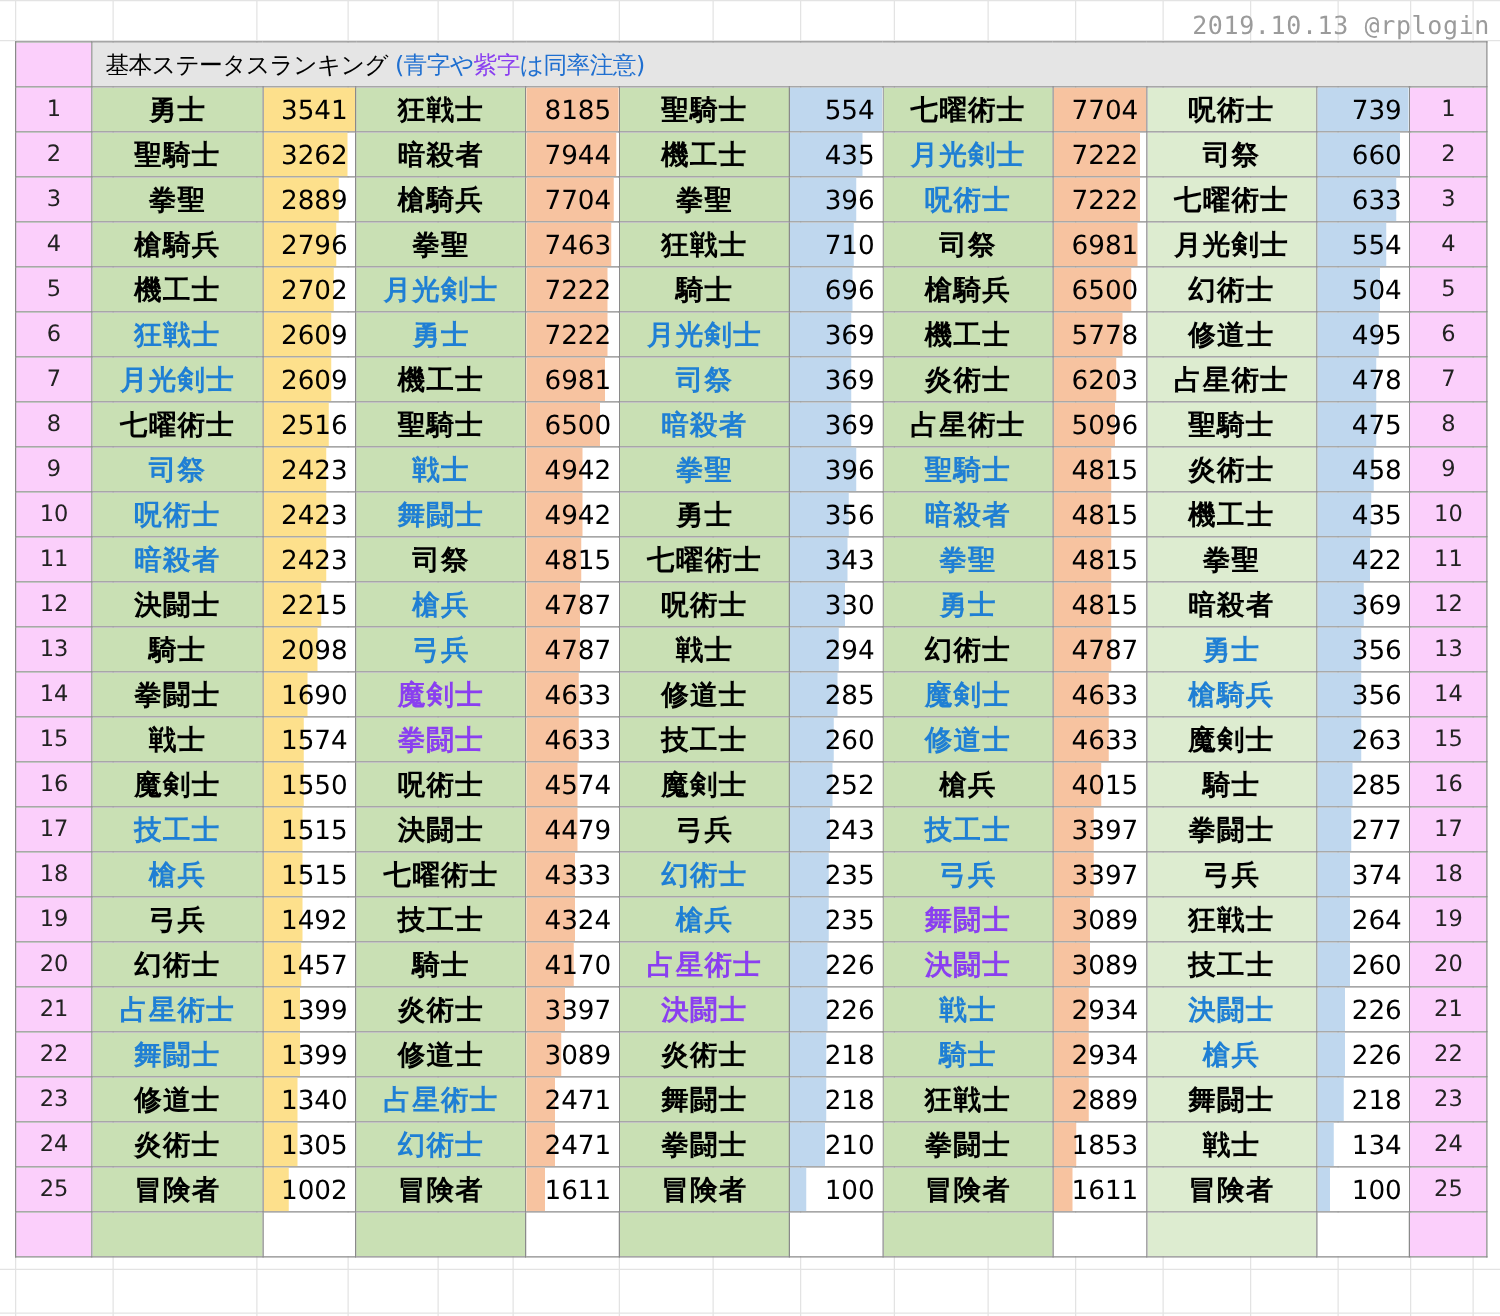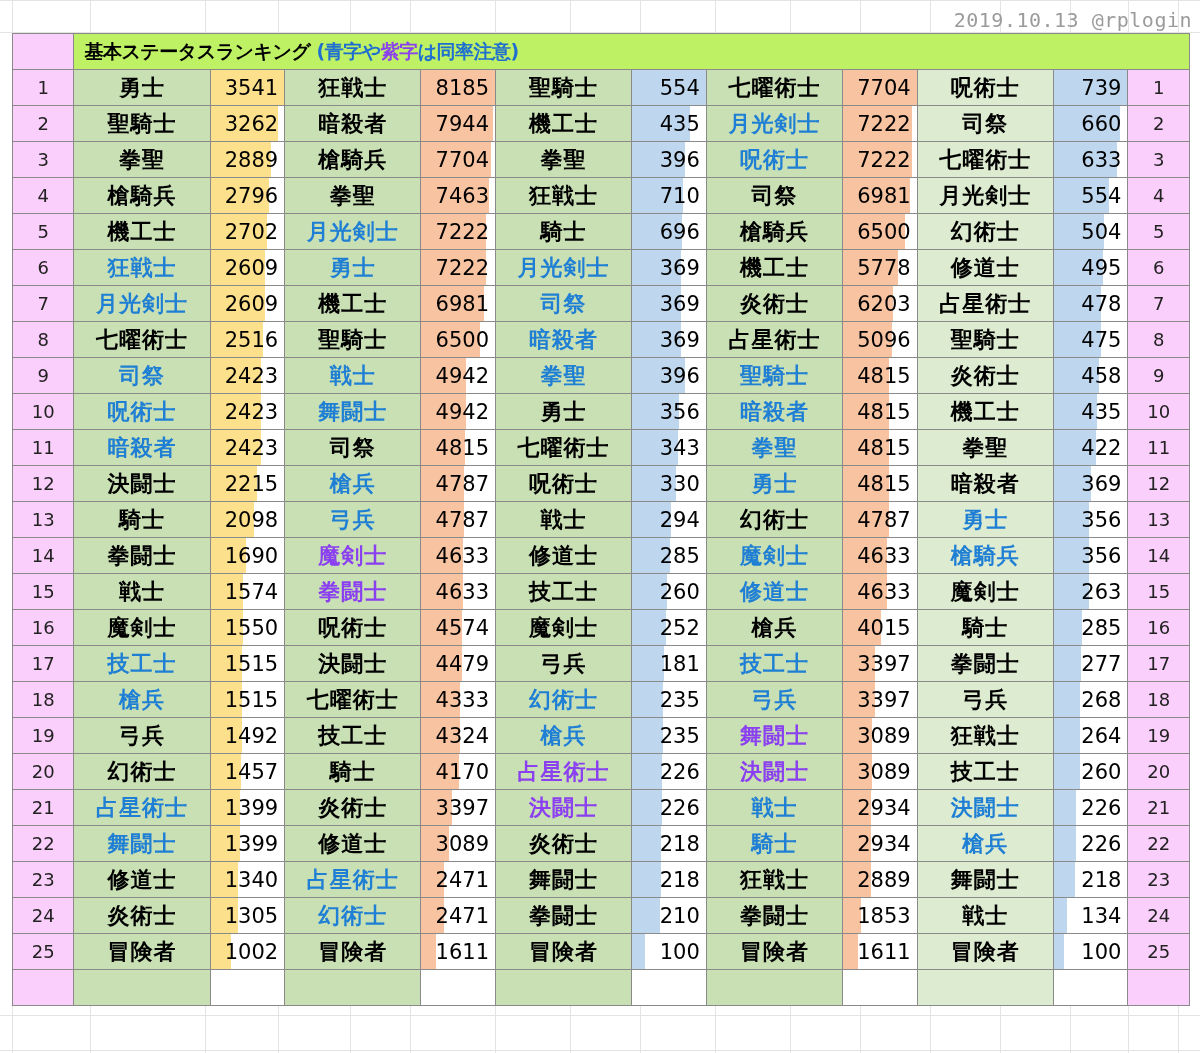"基本ステータスランキング (青字や紫字は同率注意)" .title-cell { background: #bef264 -> #e5e5e5; font-weight: bold -> normal }
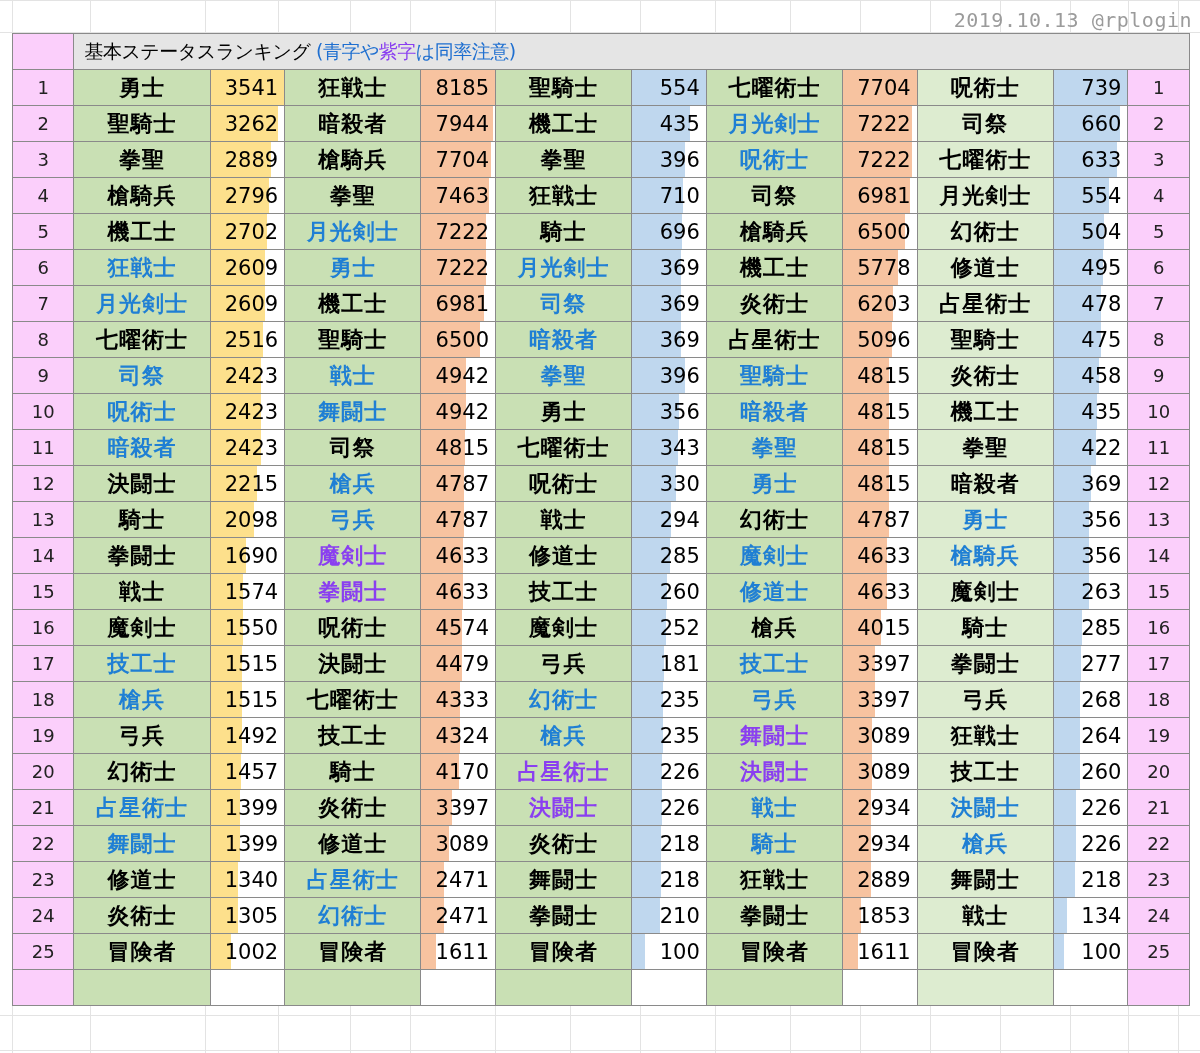"181" span.num { text: 181 -> 243 }
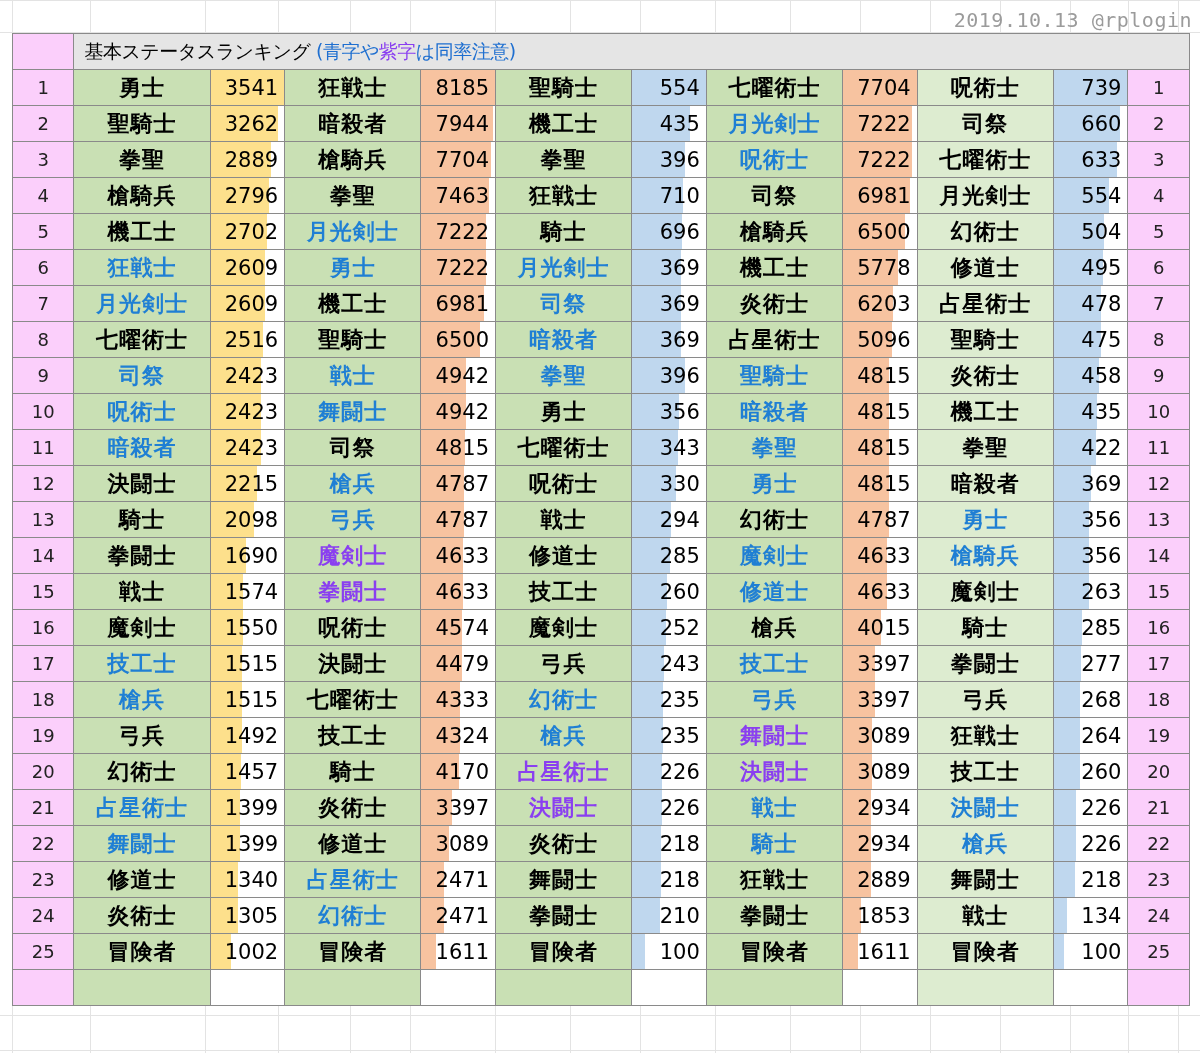"268" span.num { text: 268 -> 374 }
